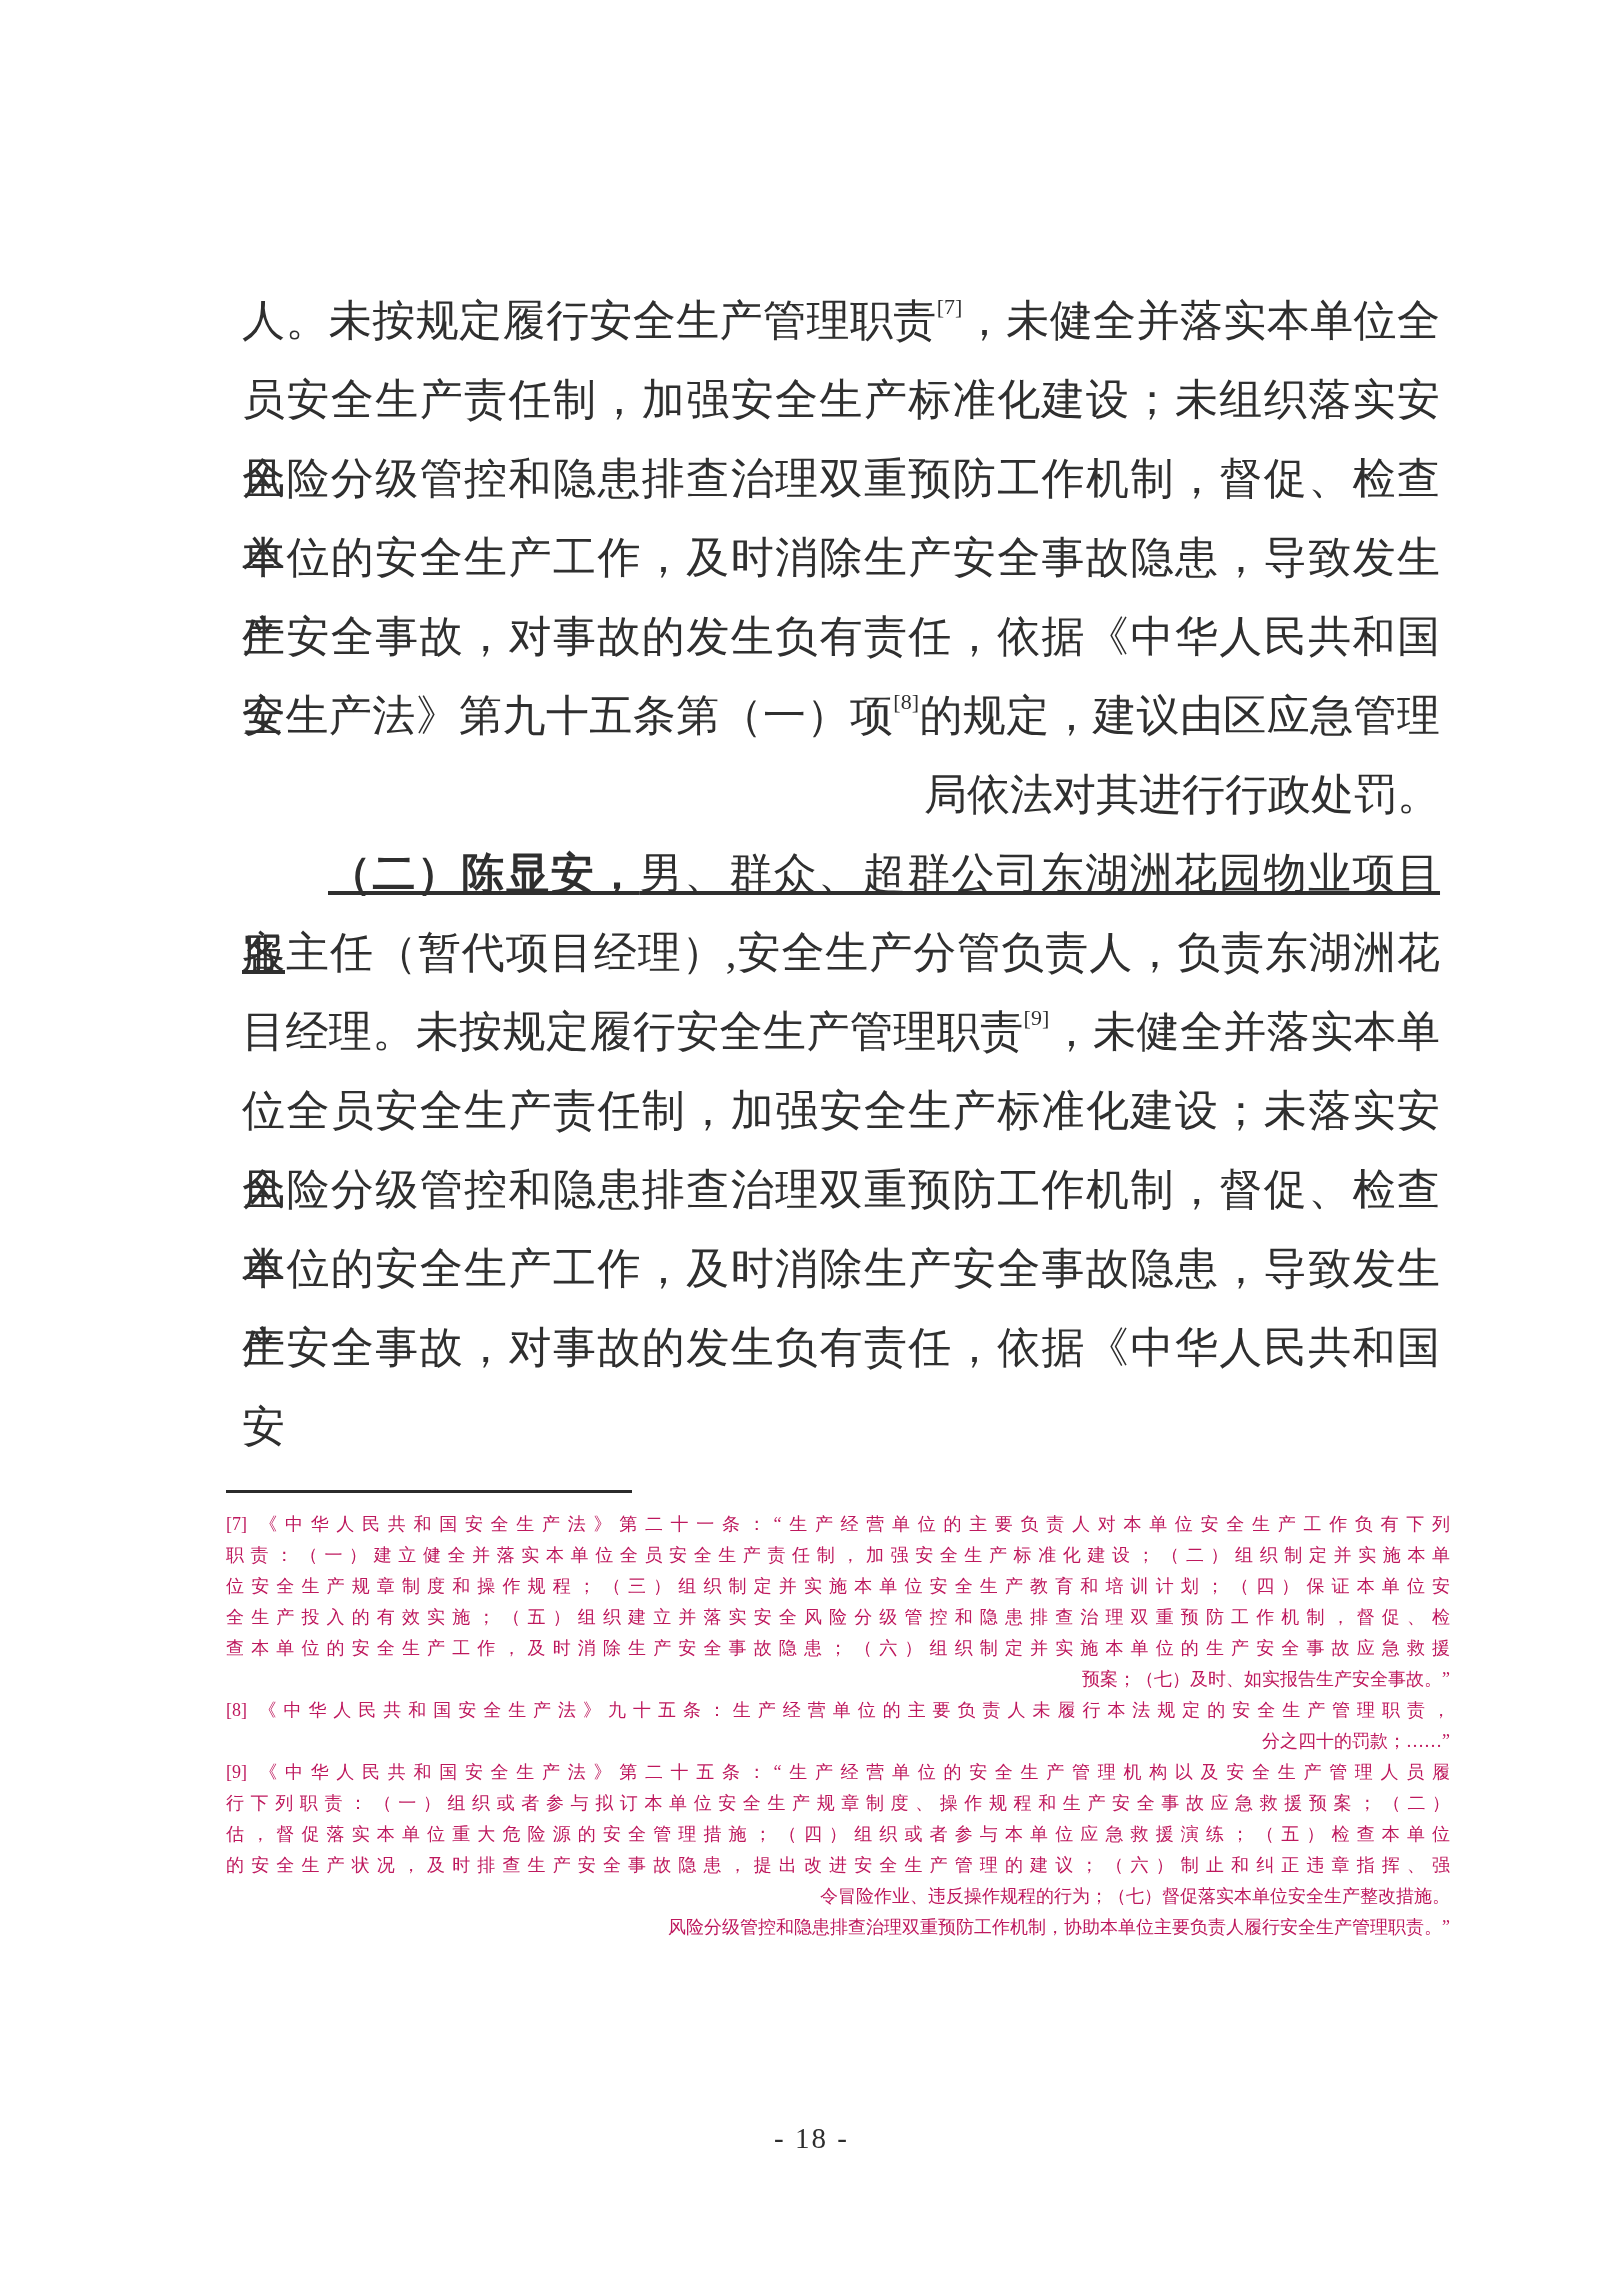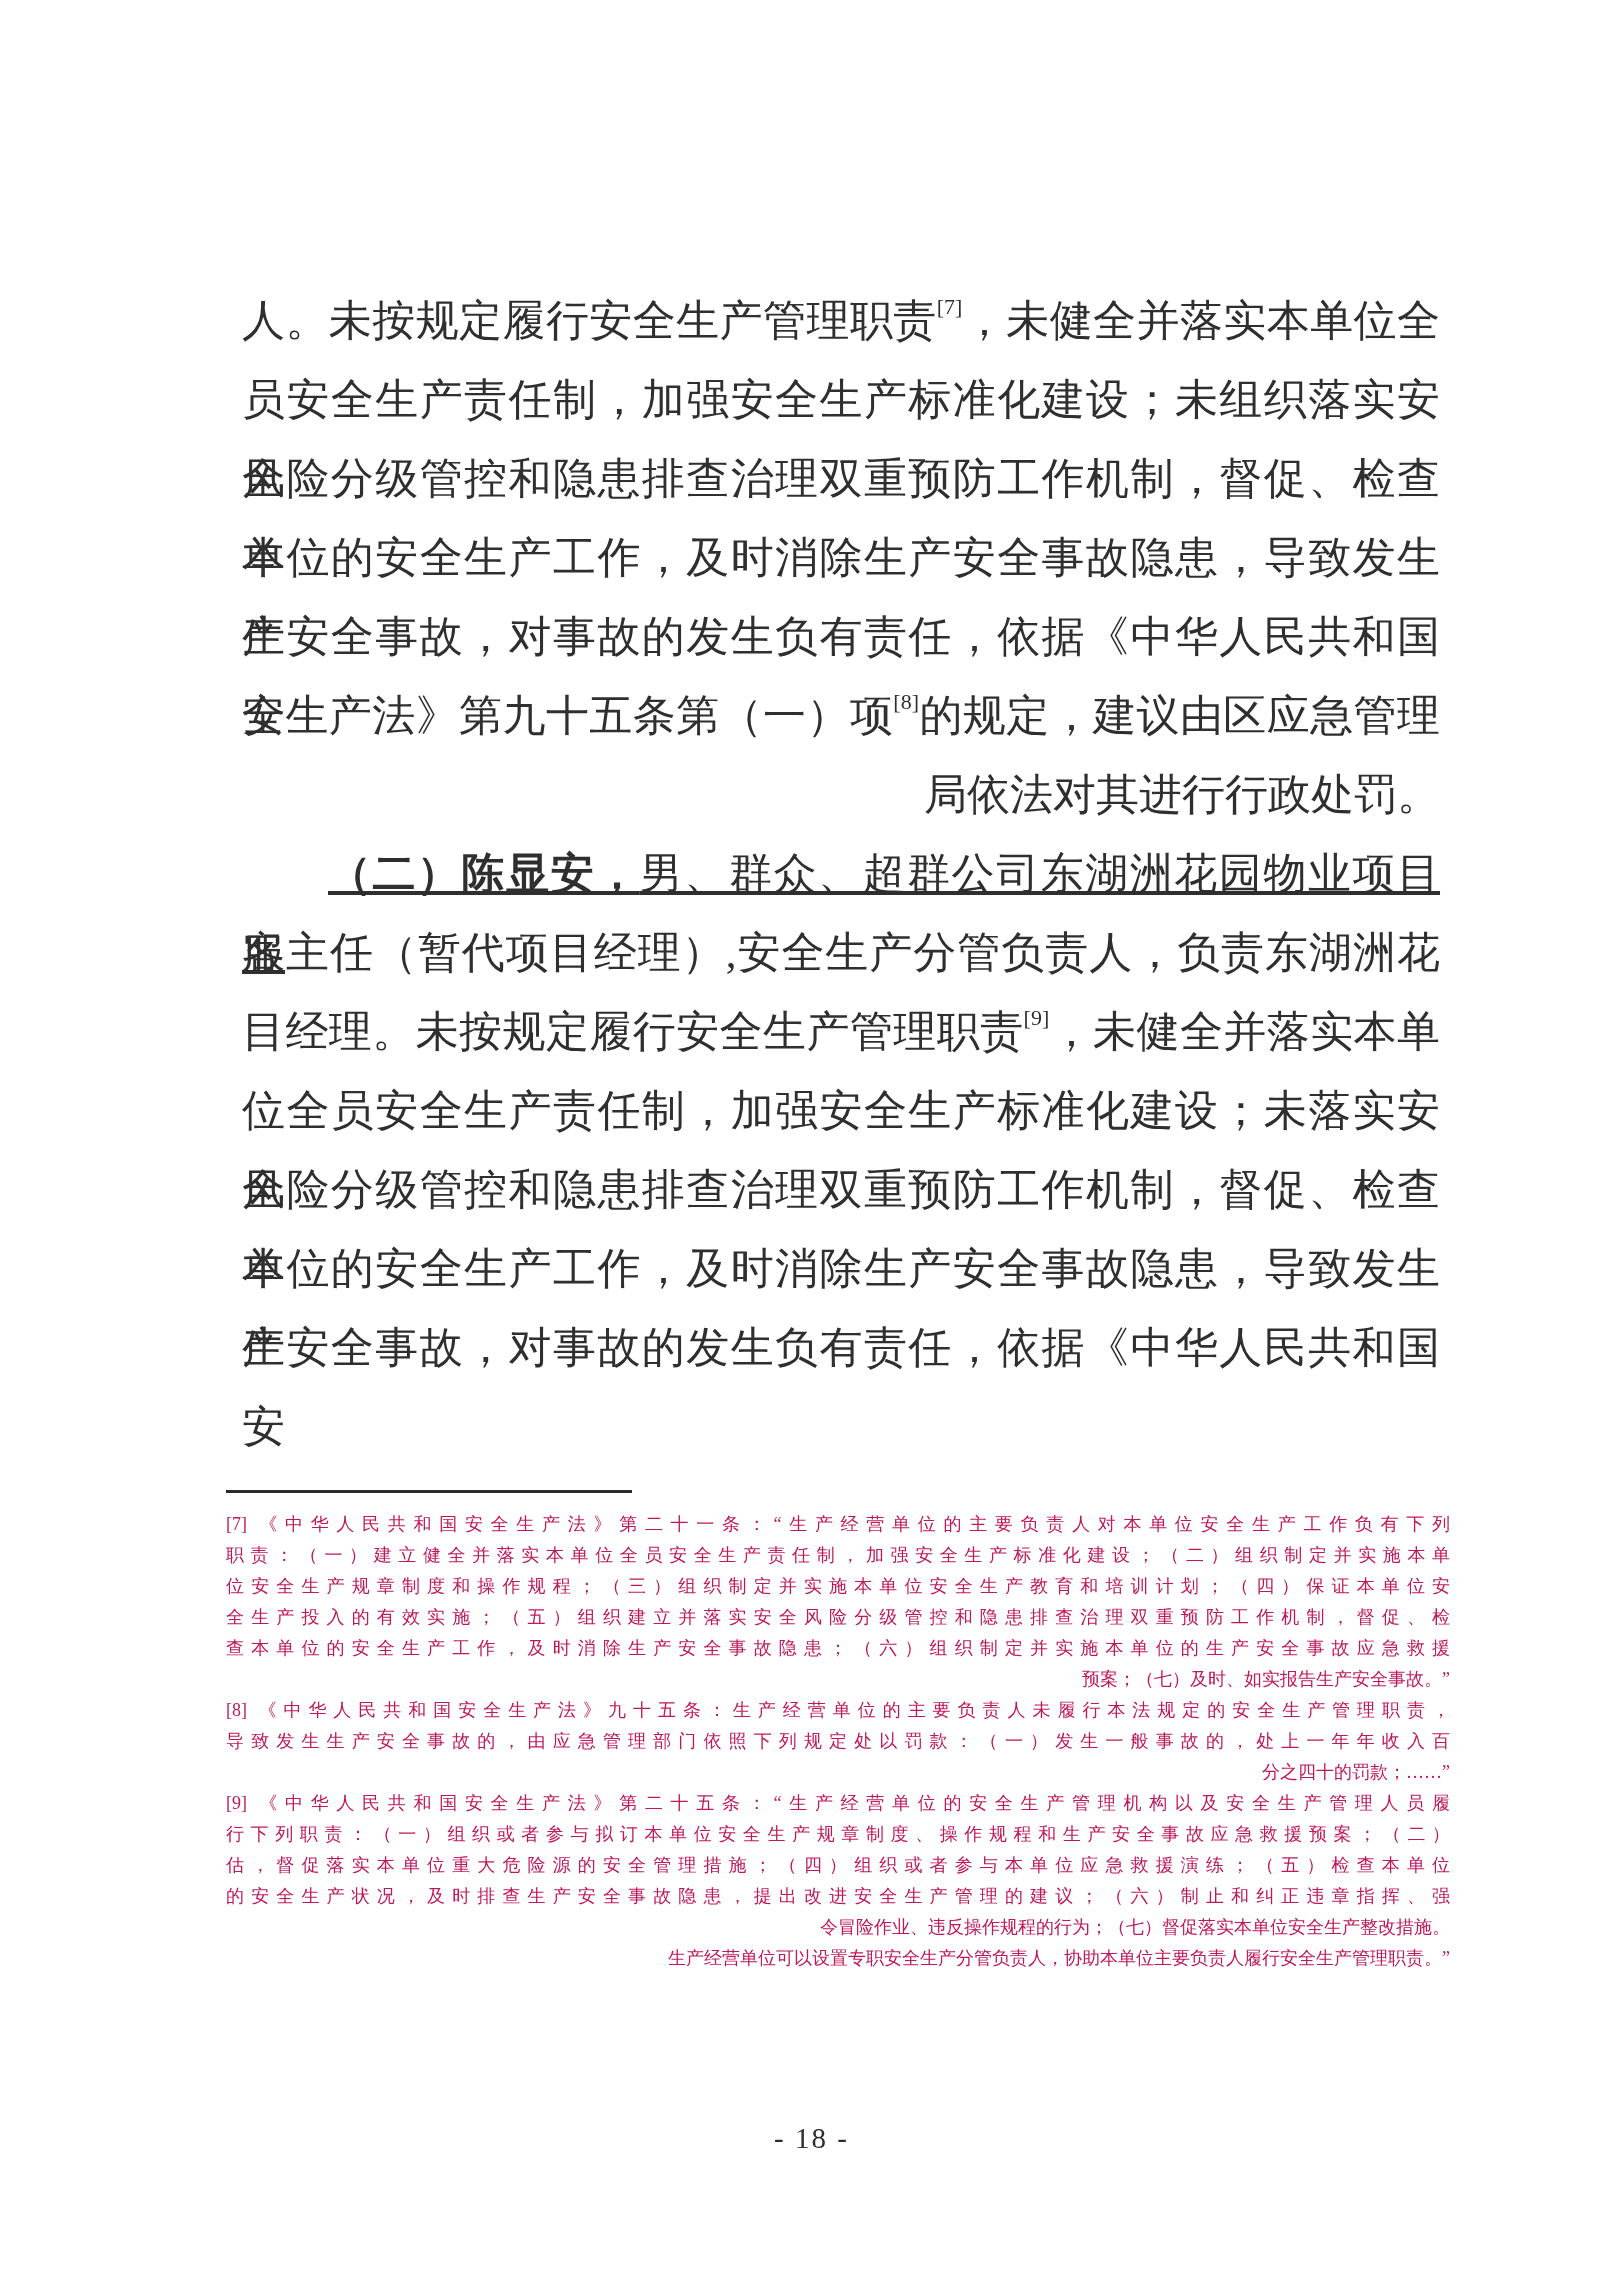"导致发生生产安全事故的，由应急管理部门依照下列规定处以罚款：（一）发生一般事故的" div.fline { html: <div>导致发生生产安全事故的，由应急管理部门依照下列规定处以罚款：（一）发生一般事故的，处上一年年收入百</div> -> none }
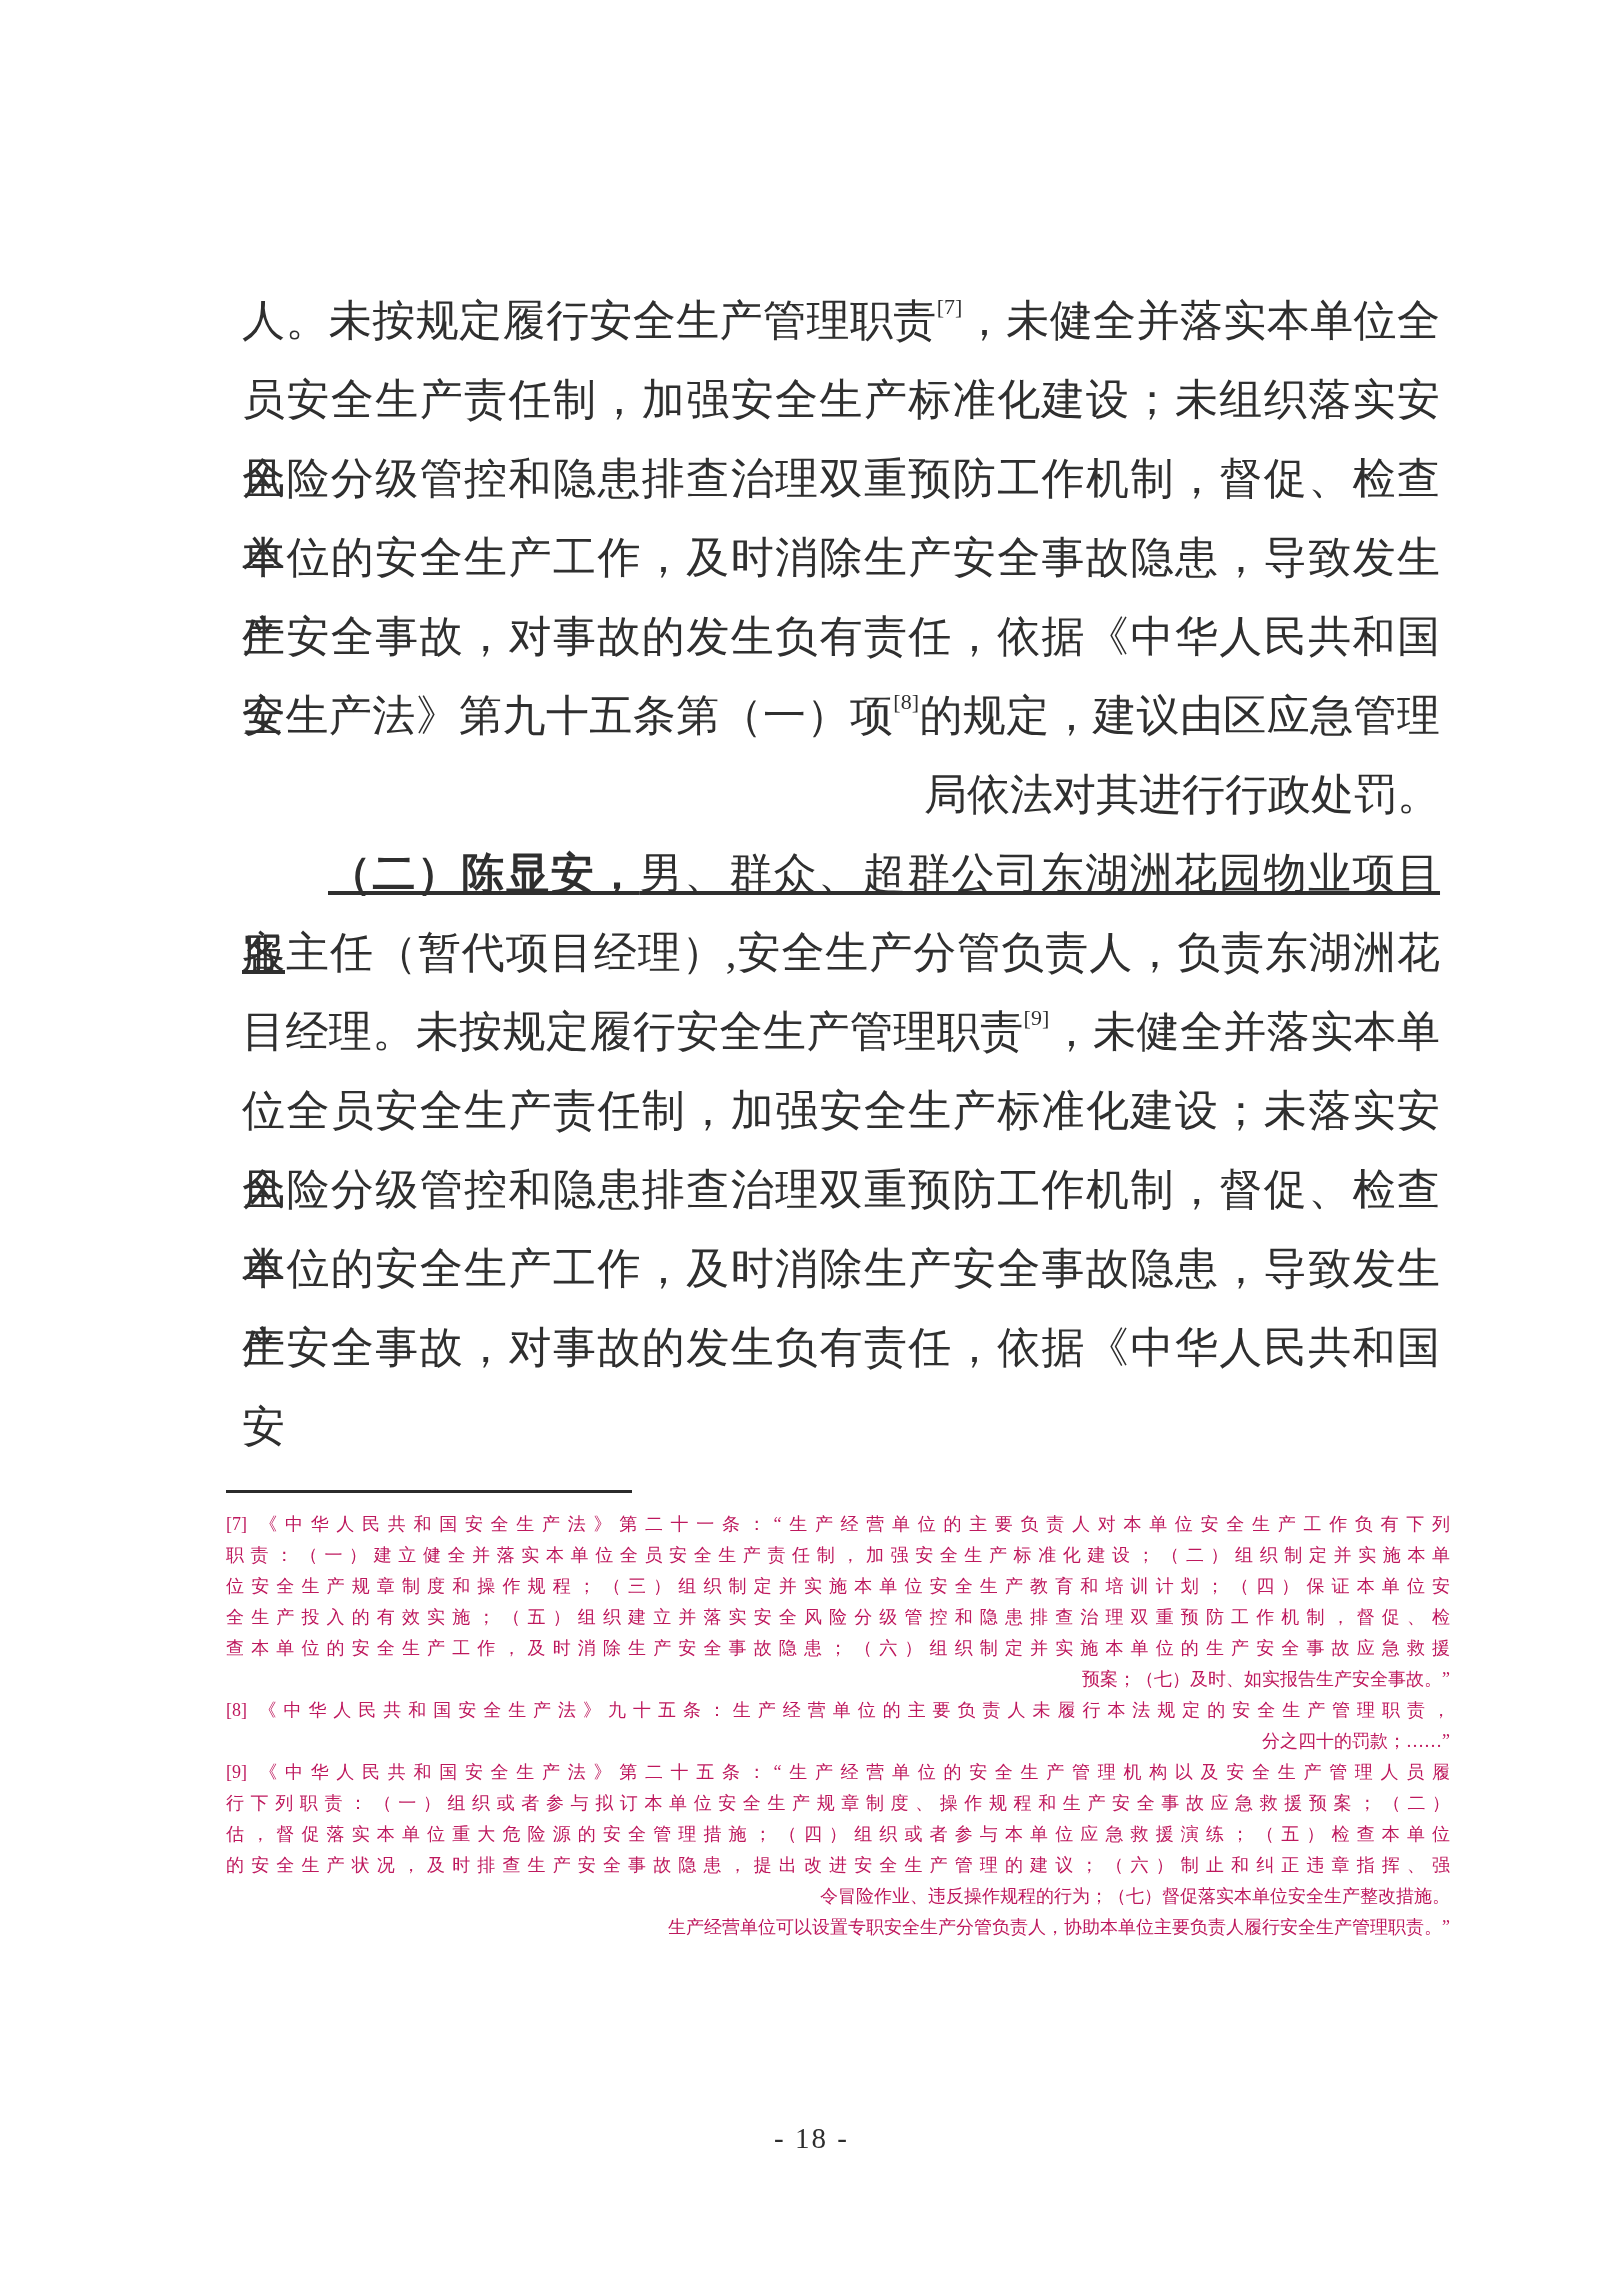"生产经营单位可以设置专职安全生产分管负责人，协助本单位主要负责人履行安全生产管理" div.fline { text: 生产经营单位可以设置专职安全生产分管负责人 -> 风险分级管控和隐患排查治理双重预防工作机制 }
